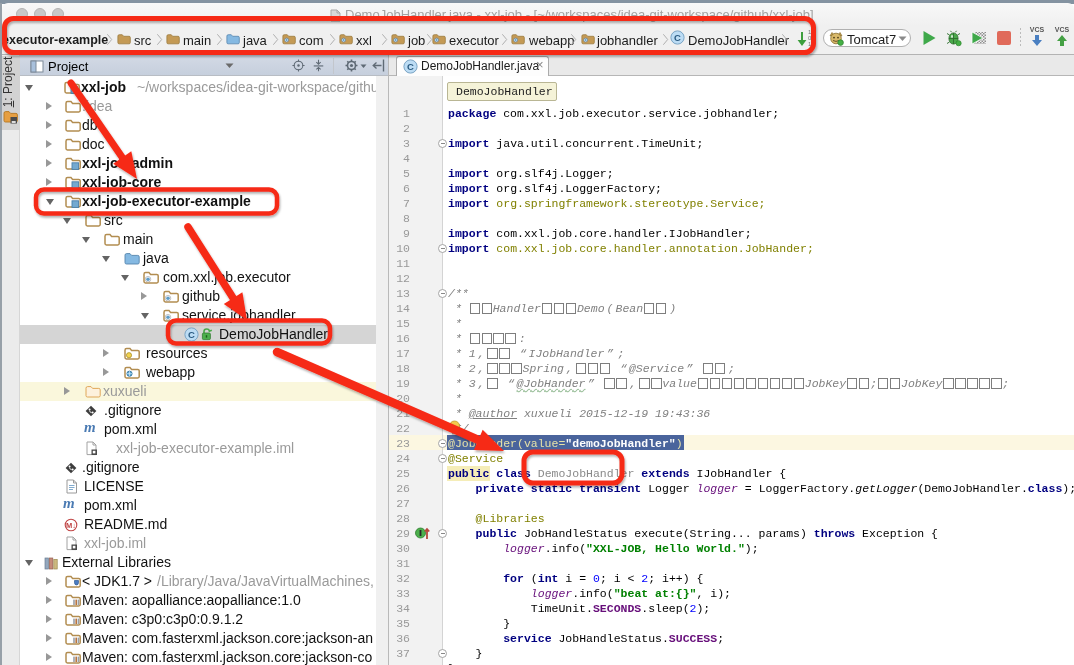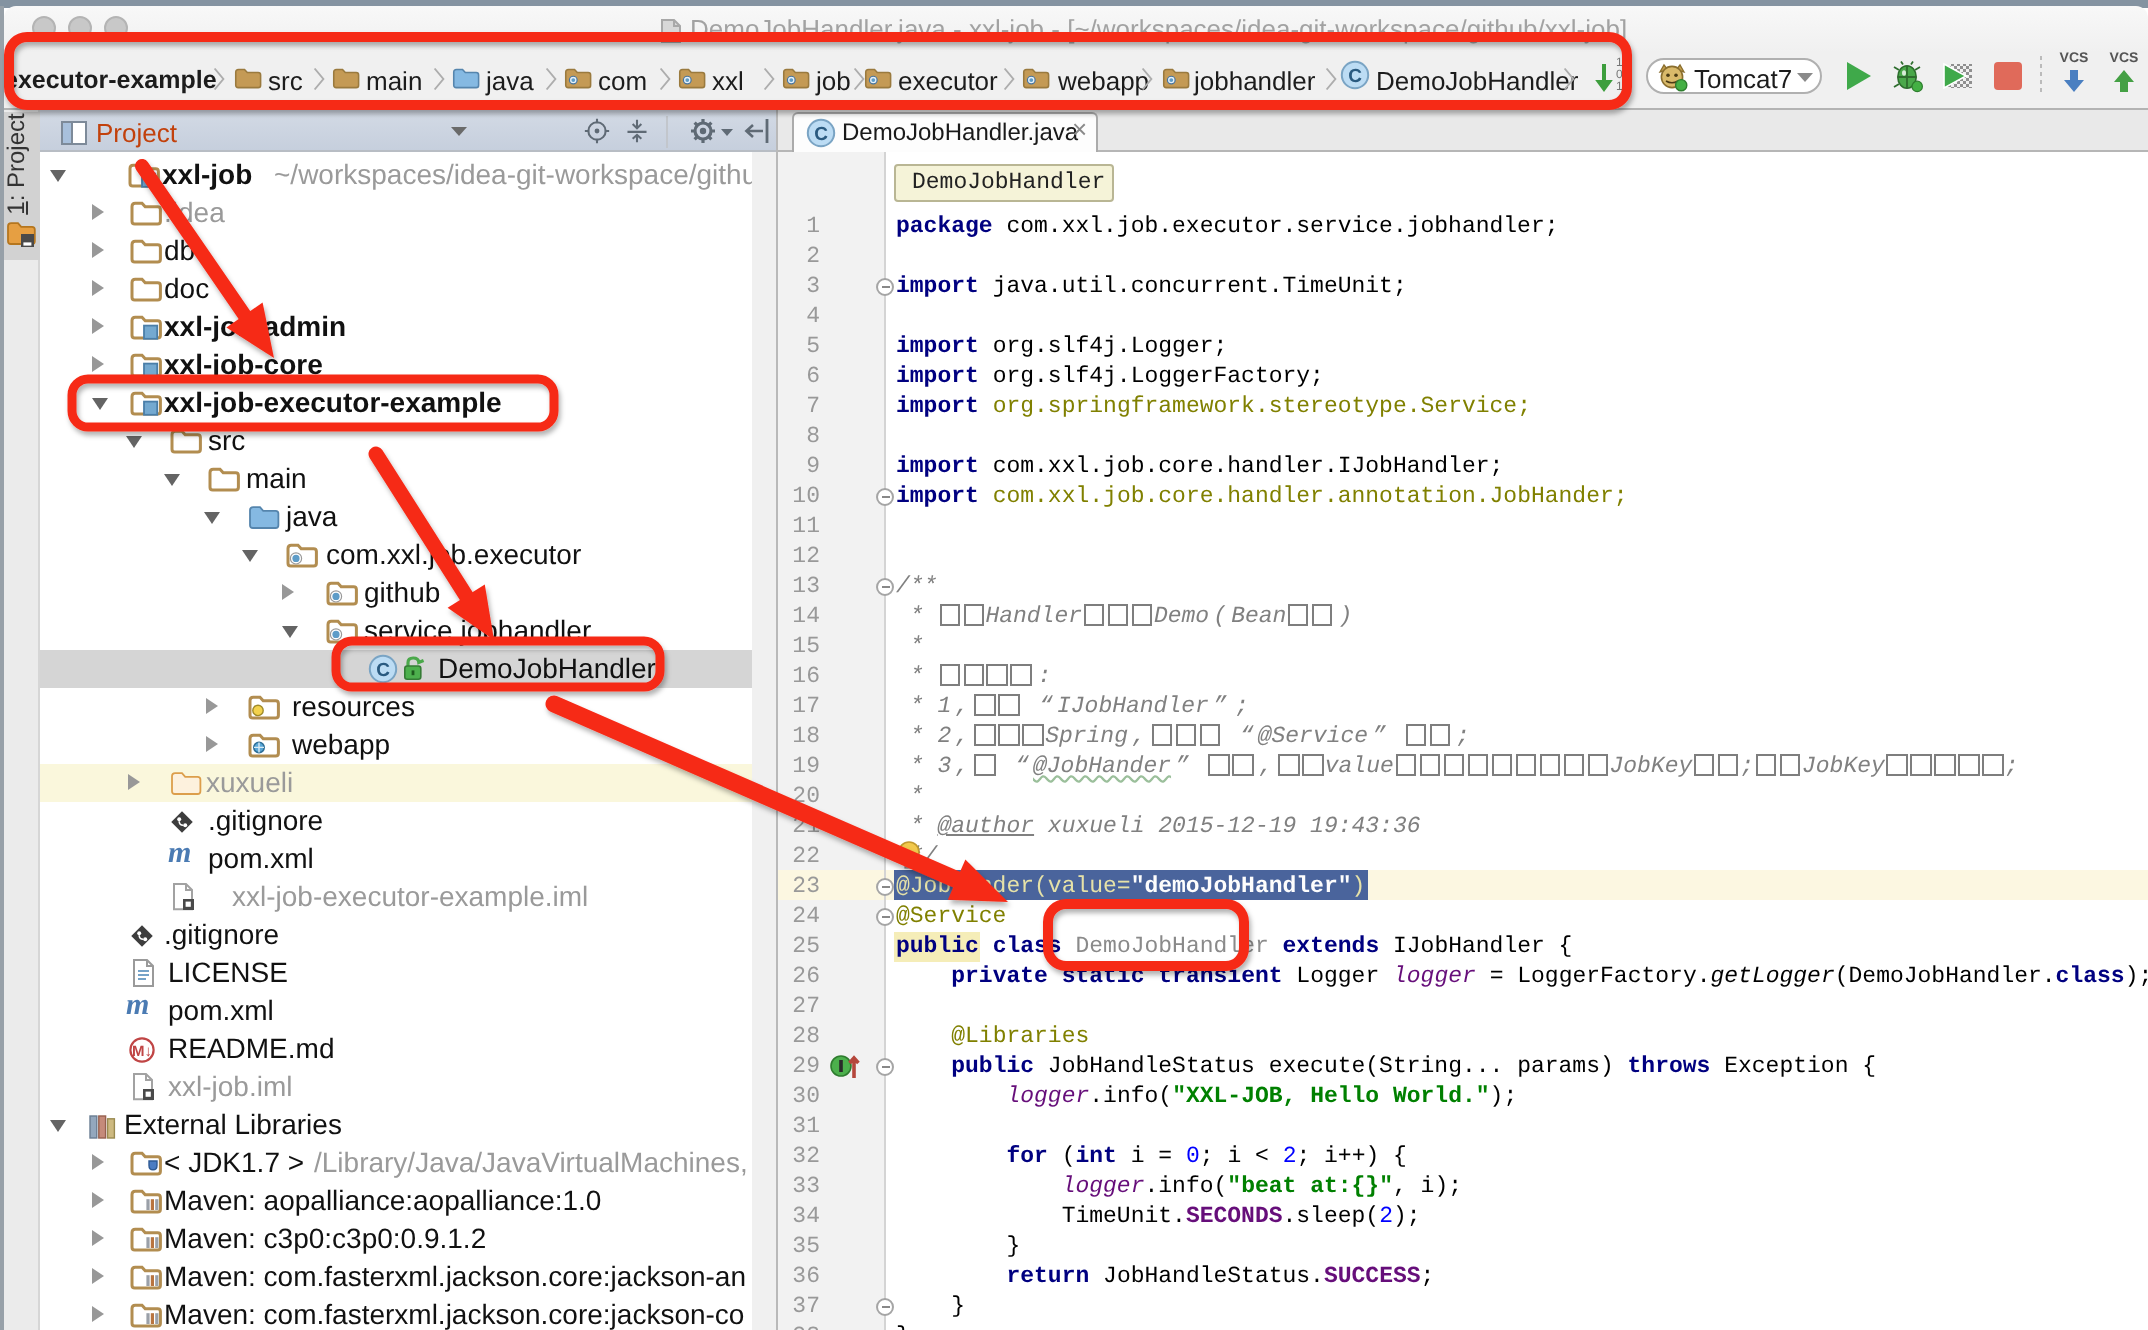"Project" div.fico { color: #c2410c -> #000000 }
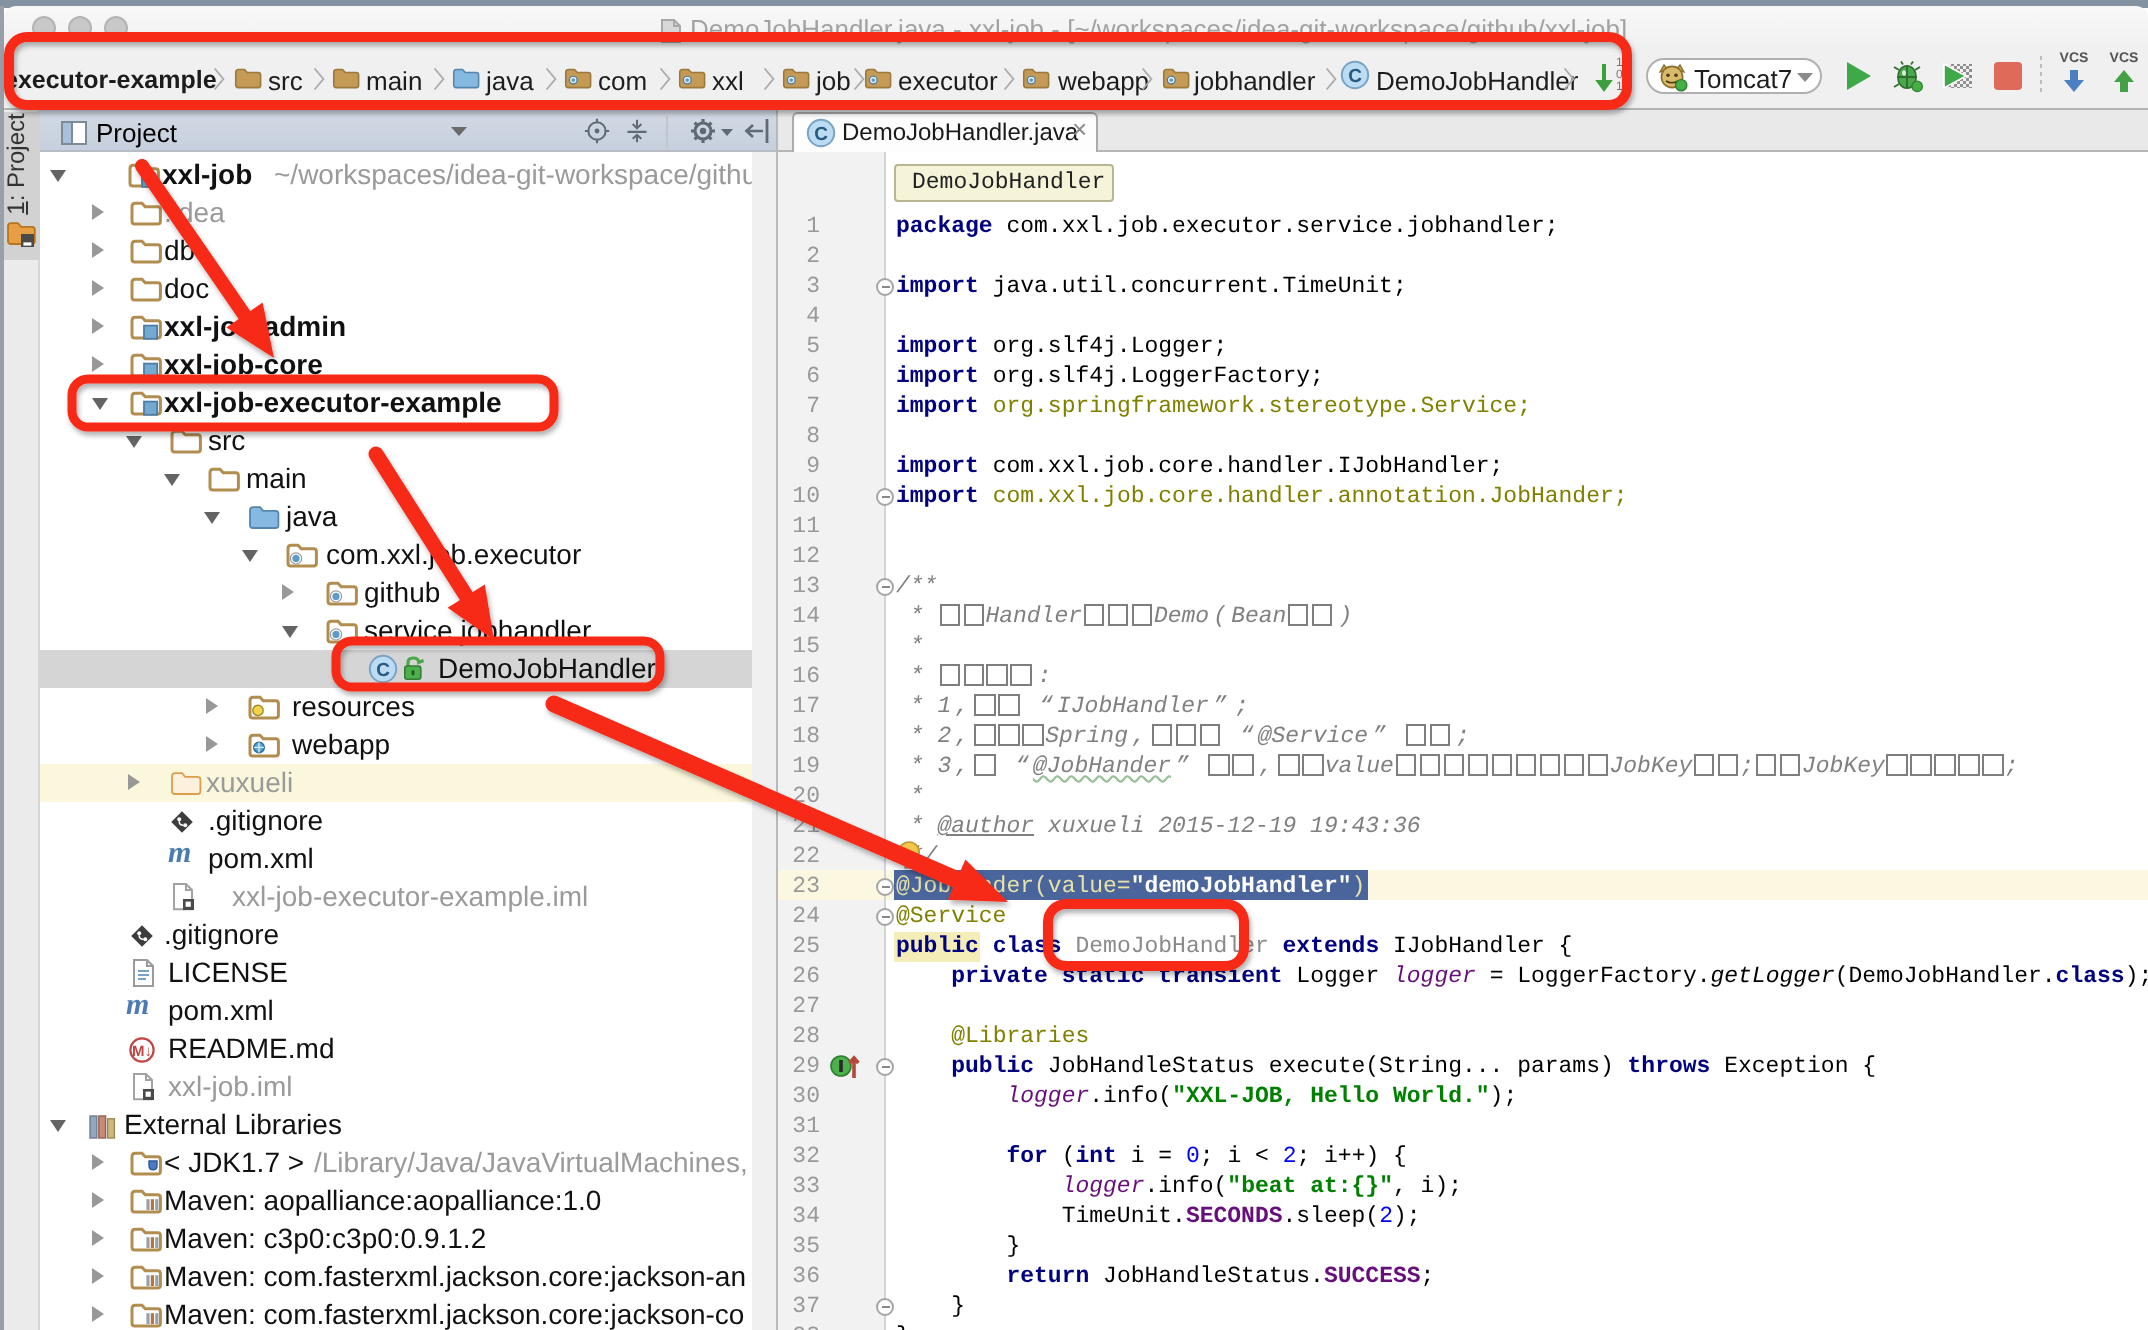"return" span.k { text: return -> service }
